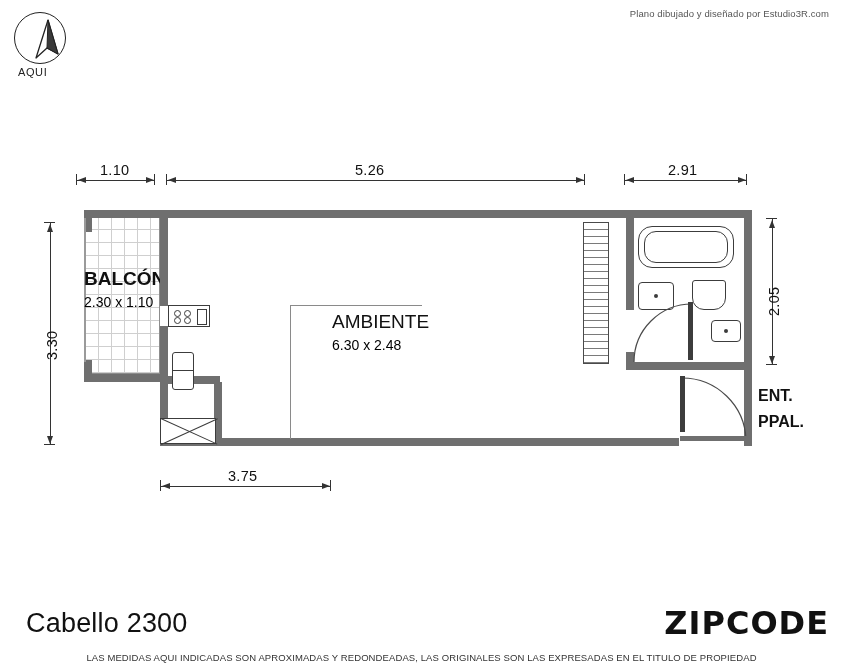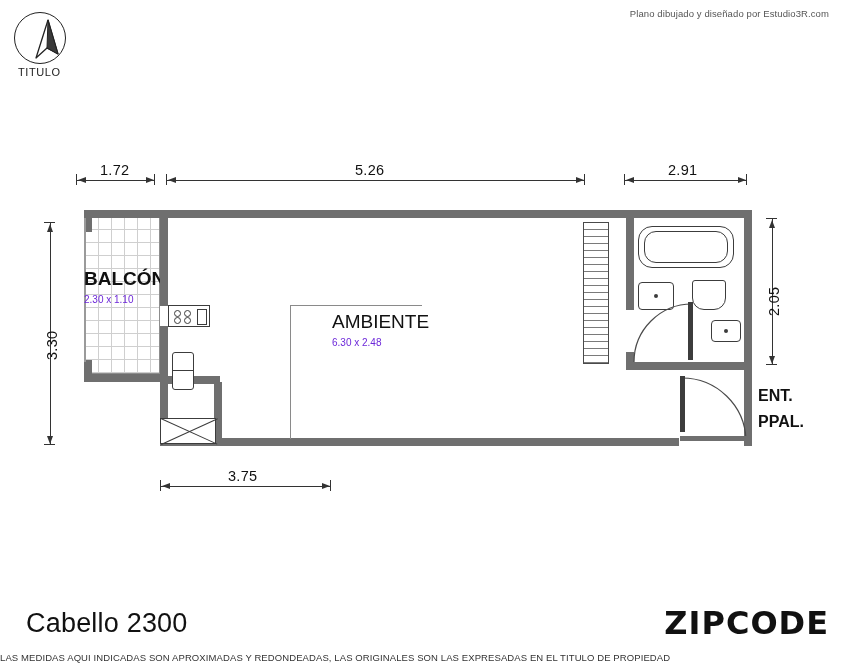"TITULO" div.abs { text: TITULO -> AQUI }
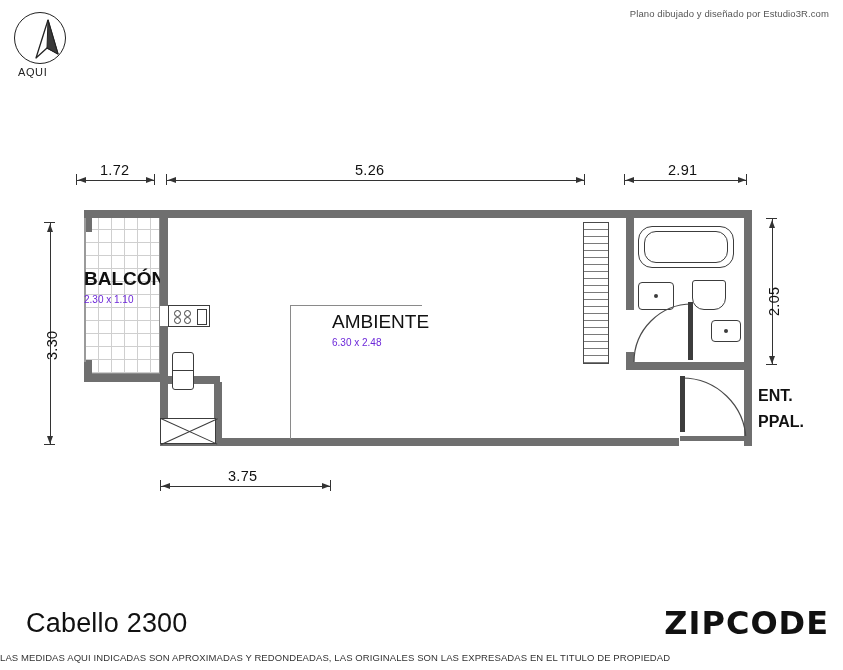"1.72" div.abs { text: 1.72 -> 1.10 }
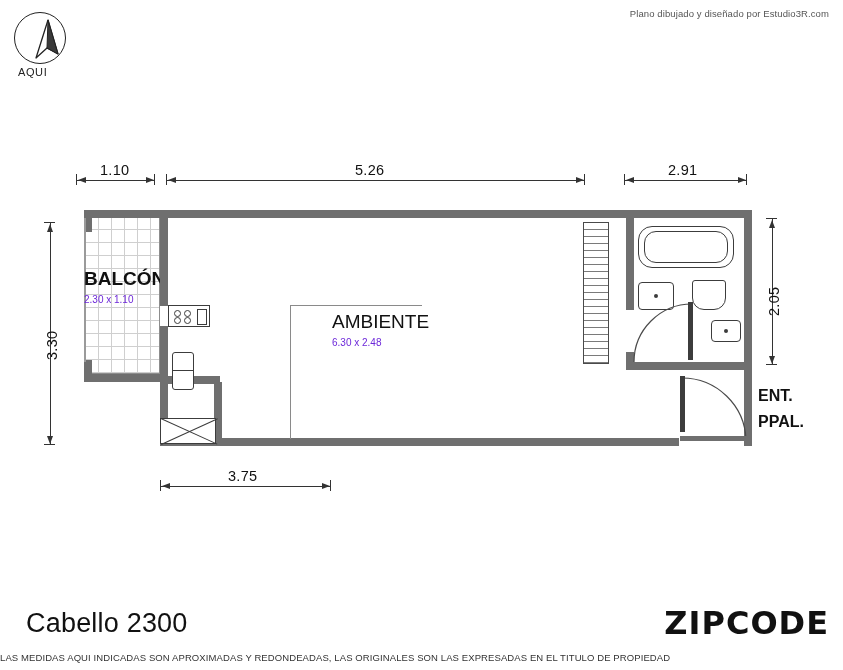"2.30 x 1.10" .room-size { color: #6d28d9 -> #000000; font-size: 10px -> 14px }
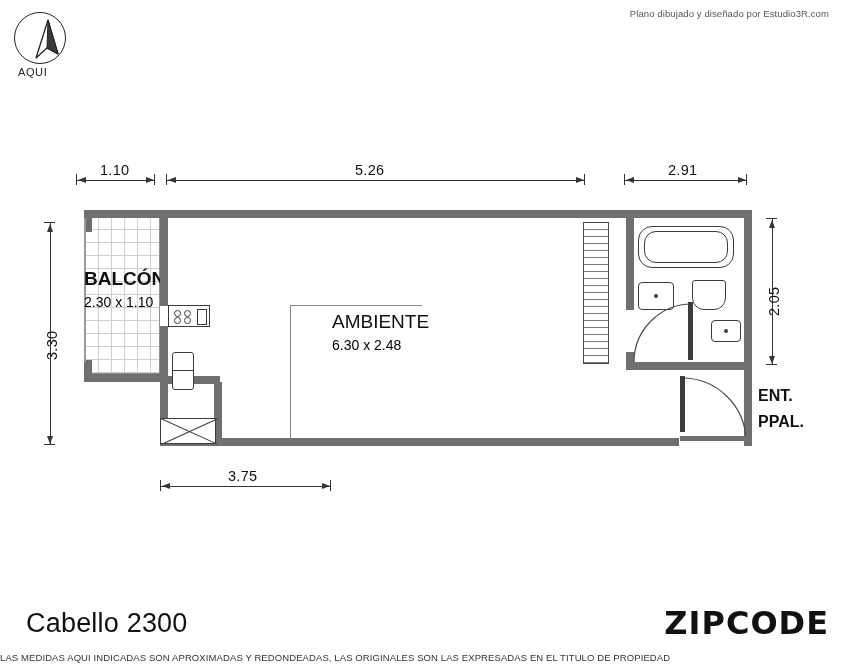"LAS MEDIDAS AQUI INDICADAS SON" #footer-note { text-align: left -> center }
